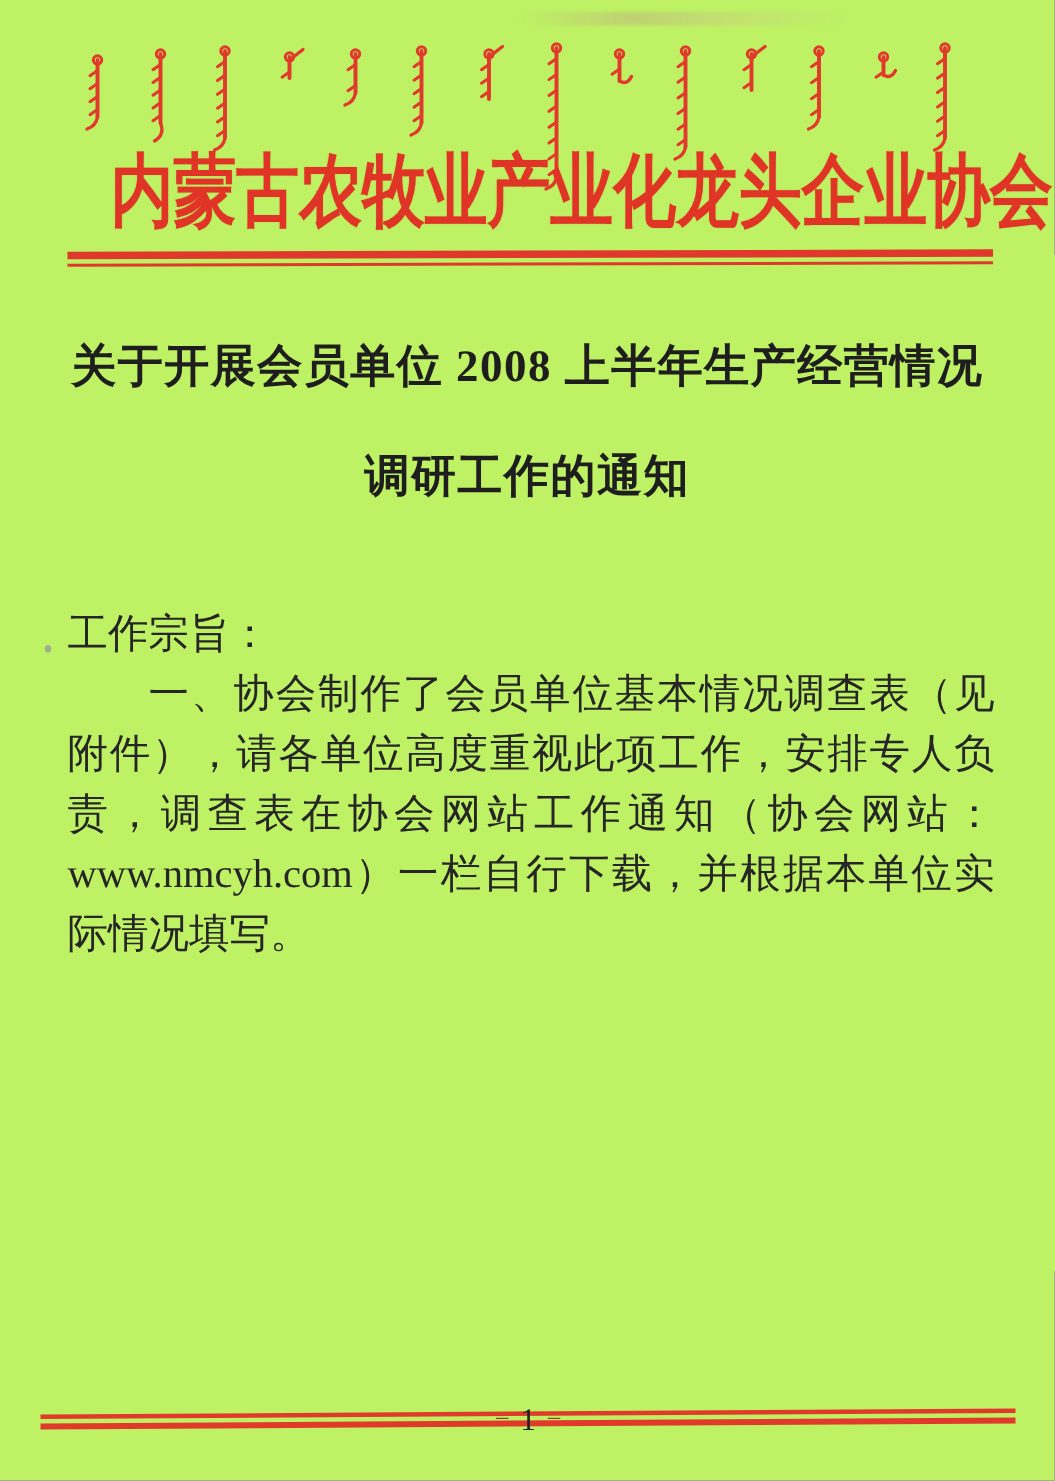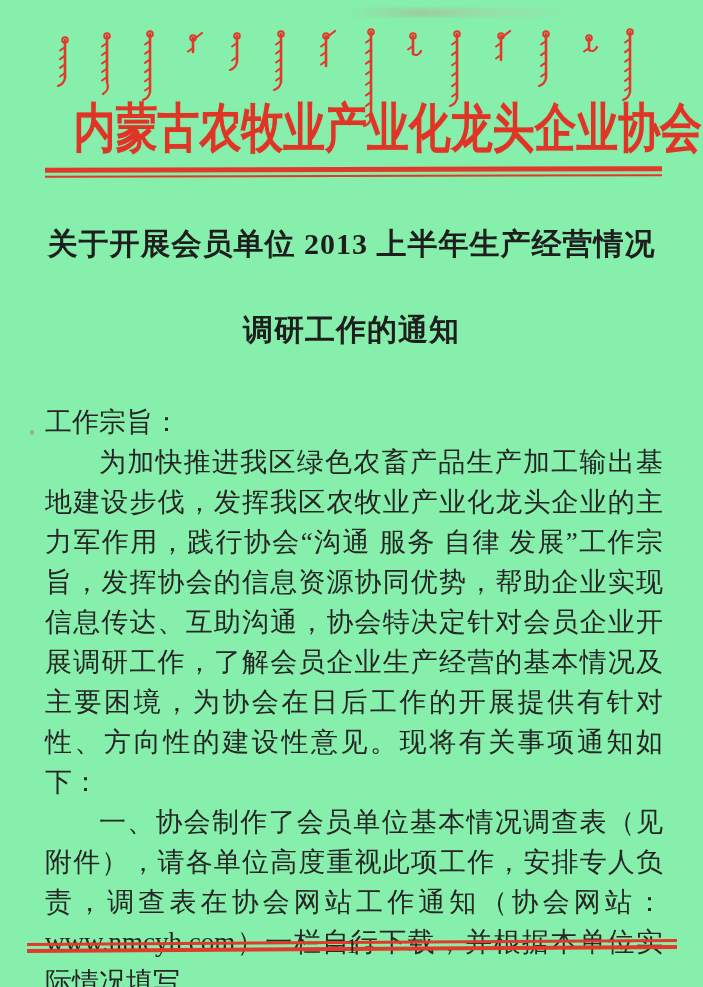"内蒙古农牧业产业化龙头企业协会" .page { background: #86efac -> #bef264 }
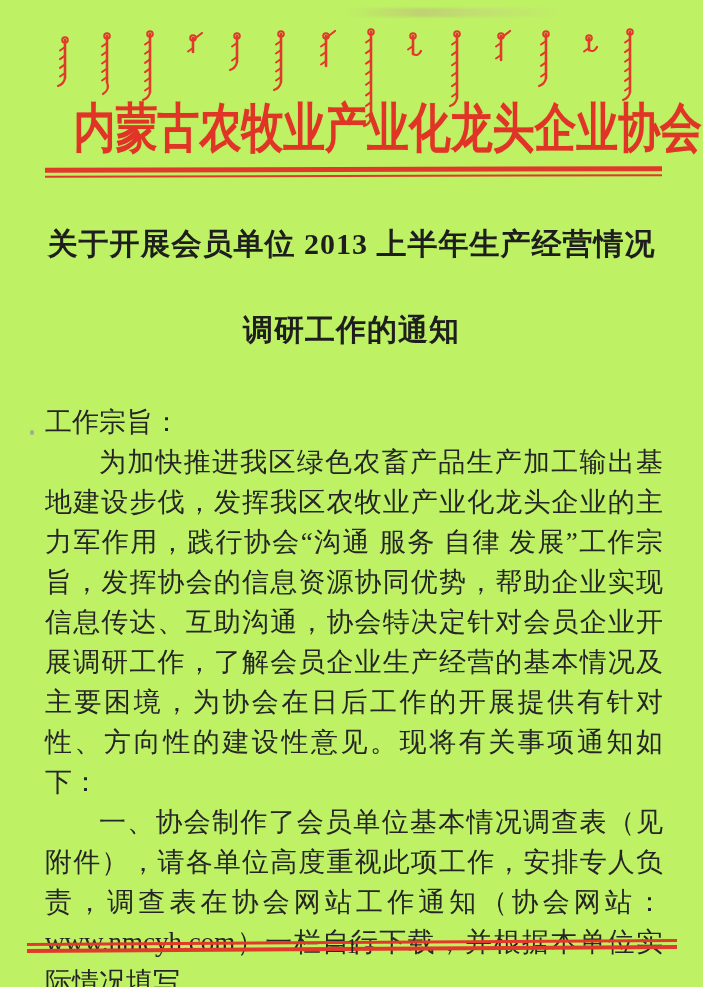"关于开展会员单位 2013 上半年生产经营情况" div.doc-title { text: 2013 -> 2008 }
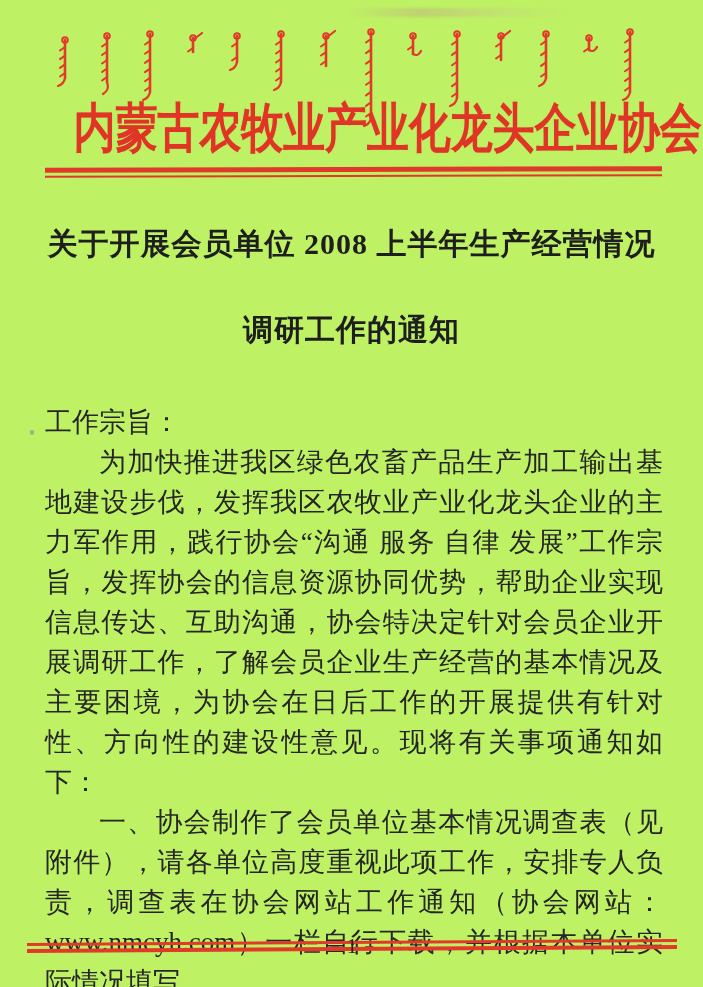"调研工作的通知" .doc-title.line2 { top: 310px -> 297px }
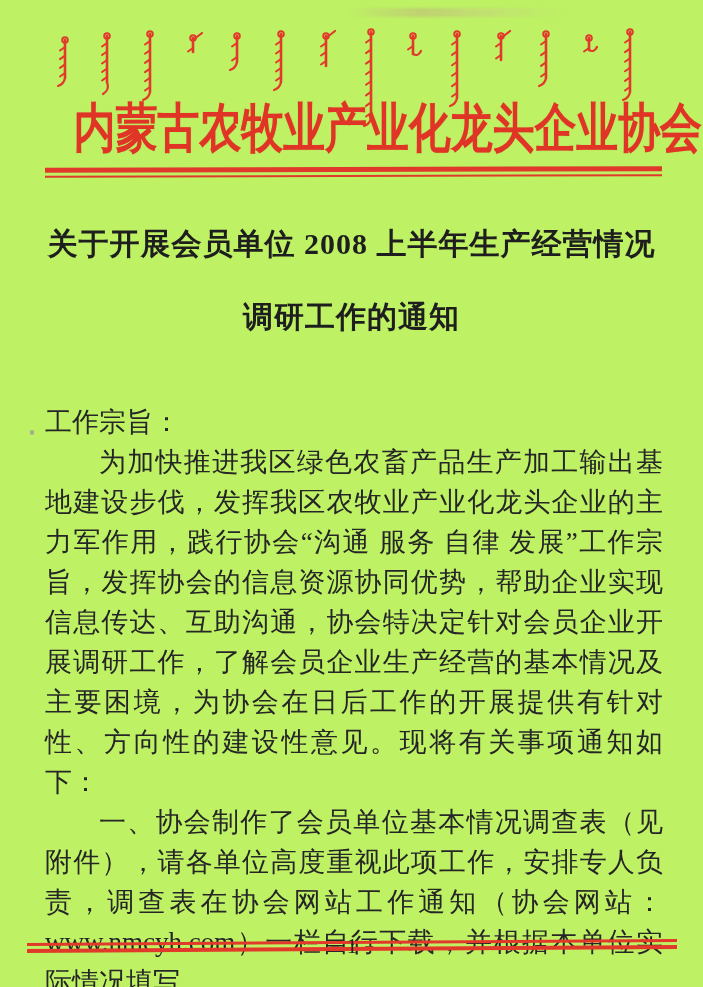"为加快推进我区绿色农畜产品生产加工输出基地建设步伐，发挥我区农牧业产业化龙头企业" p { html: <p>为加快推进我区绿色农畜产品生产加工输出基地建设步伐，发挥我区农牧业产业化龙头企业的主力军作用，践行协会“沟通 服务 自律 发展”工作宗旨，发挥协会的信息资源协同优势，帮助企业实现信息传达、互助沟通，协会特决定针对会员企业开展调研工作，了解会员企业生产经营的基本情况及主要困境，为协会在日后工作的开展提供有针对性、方向性的建设性意见。现将有关事项通知如下：</p> -> none }
